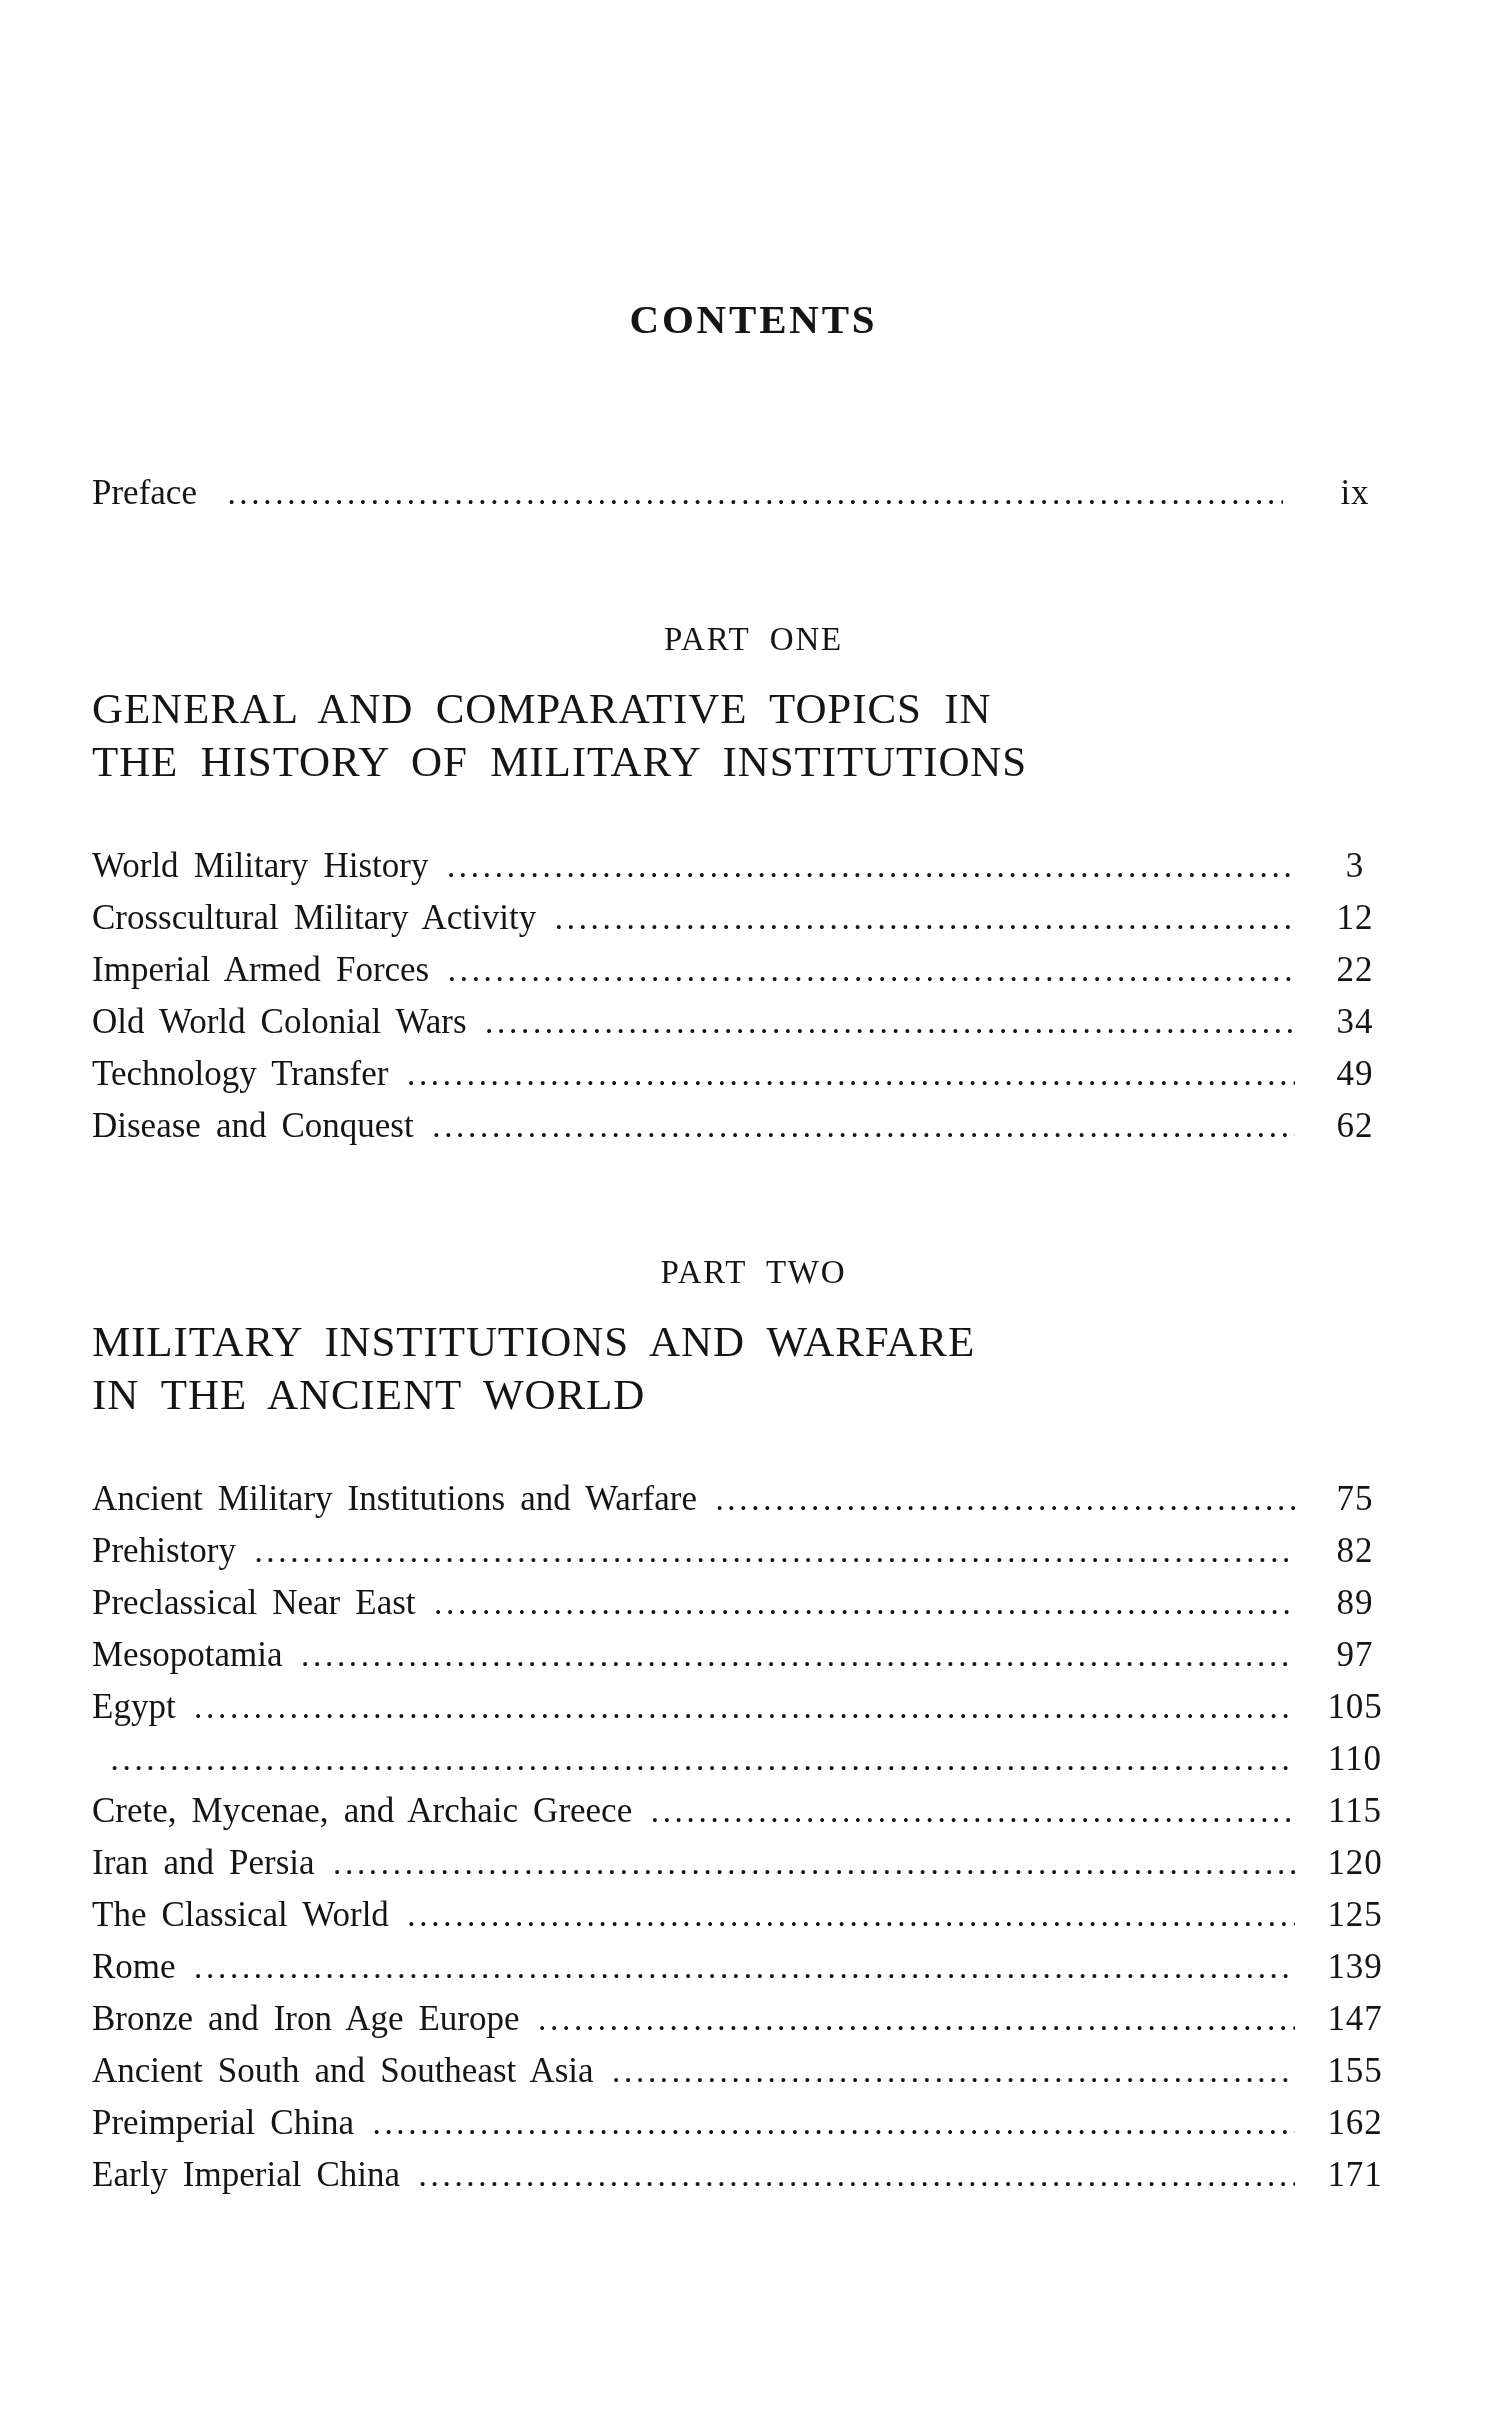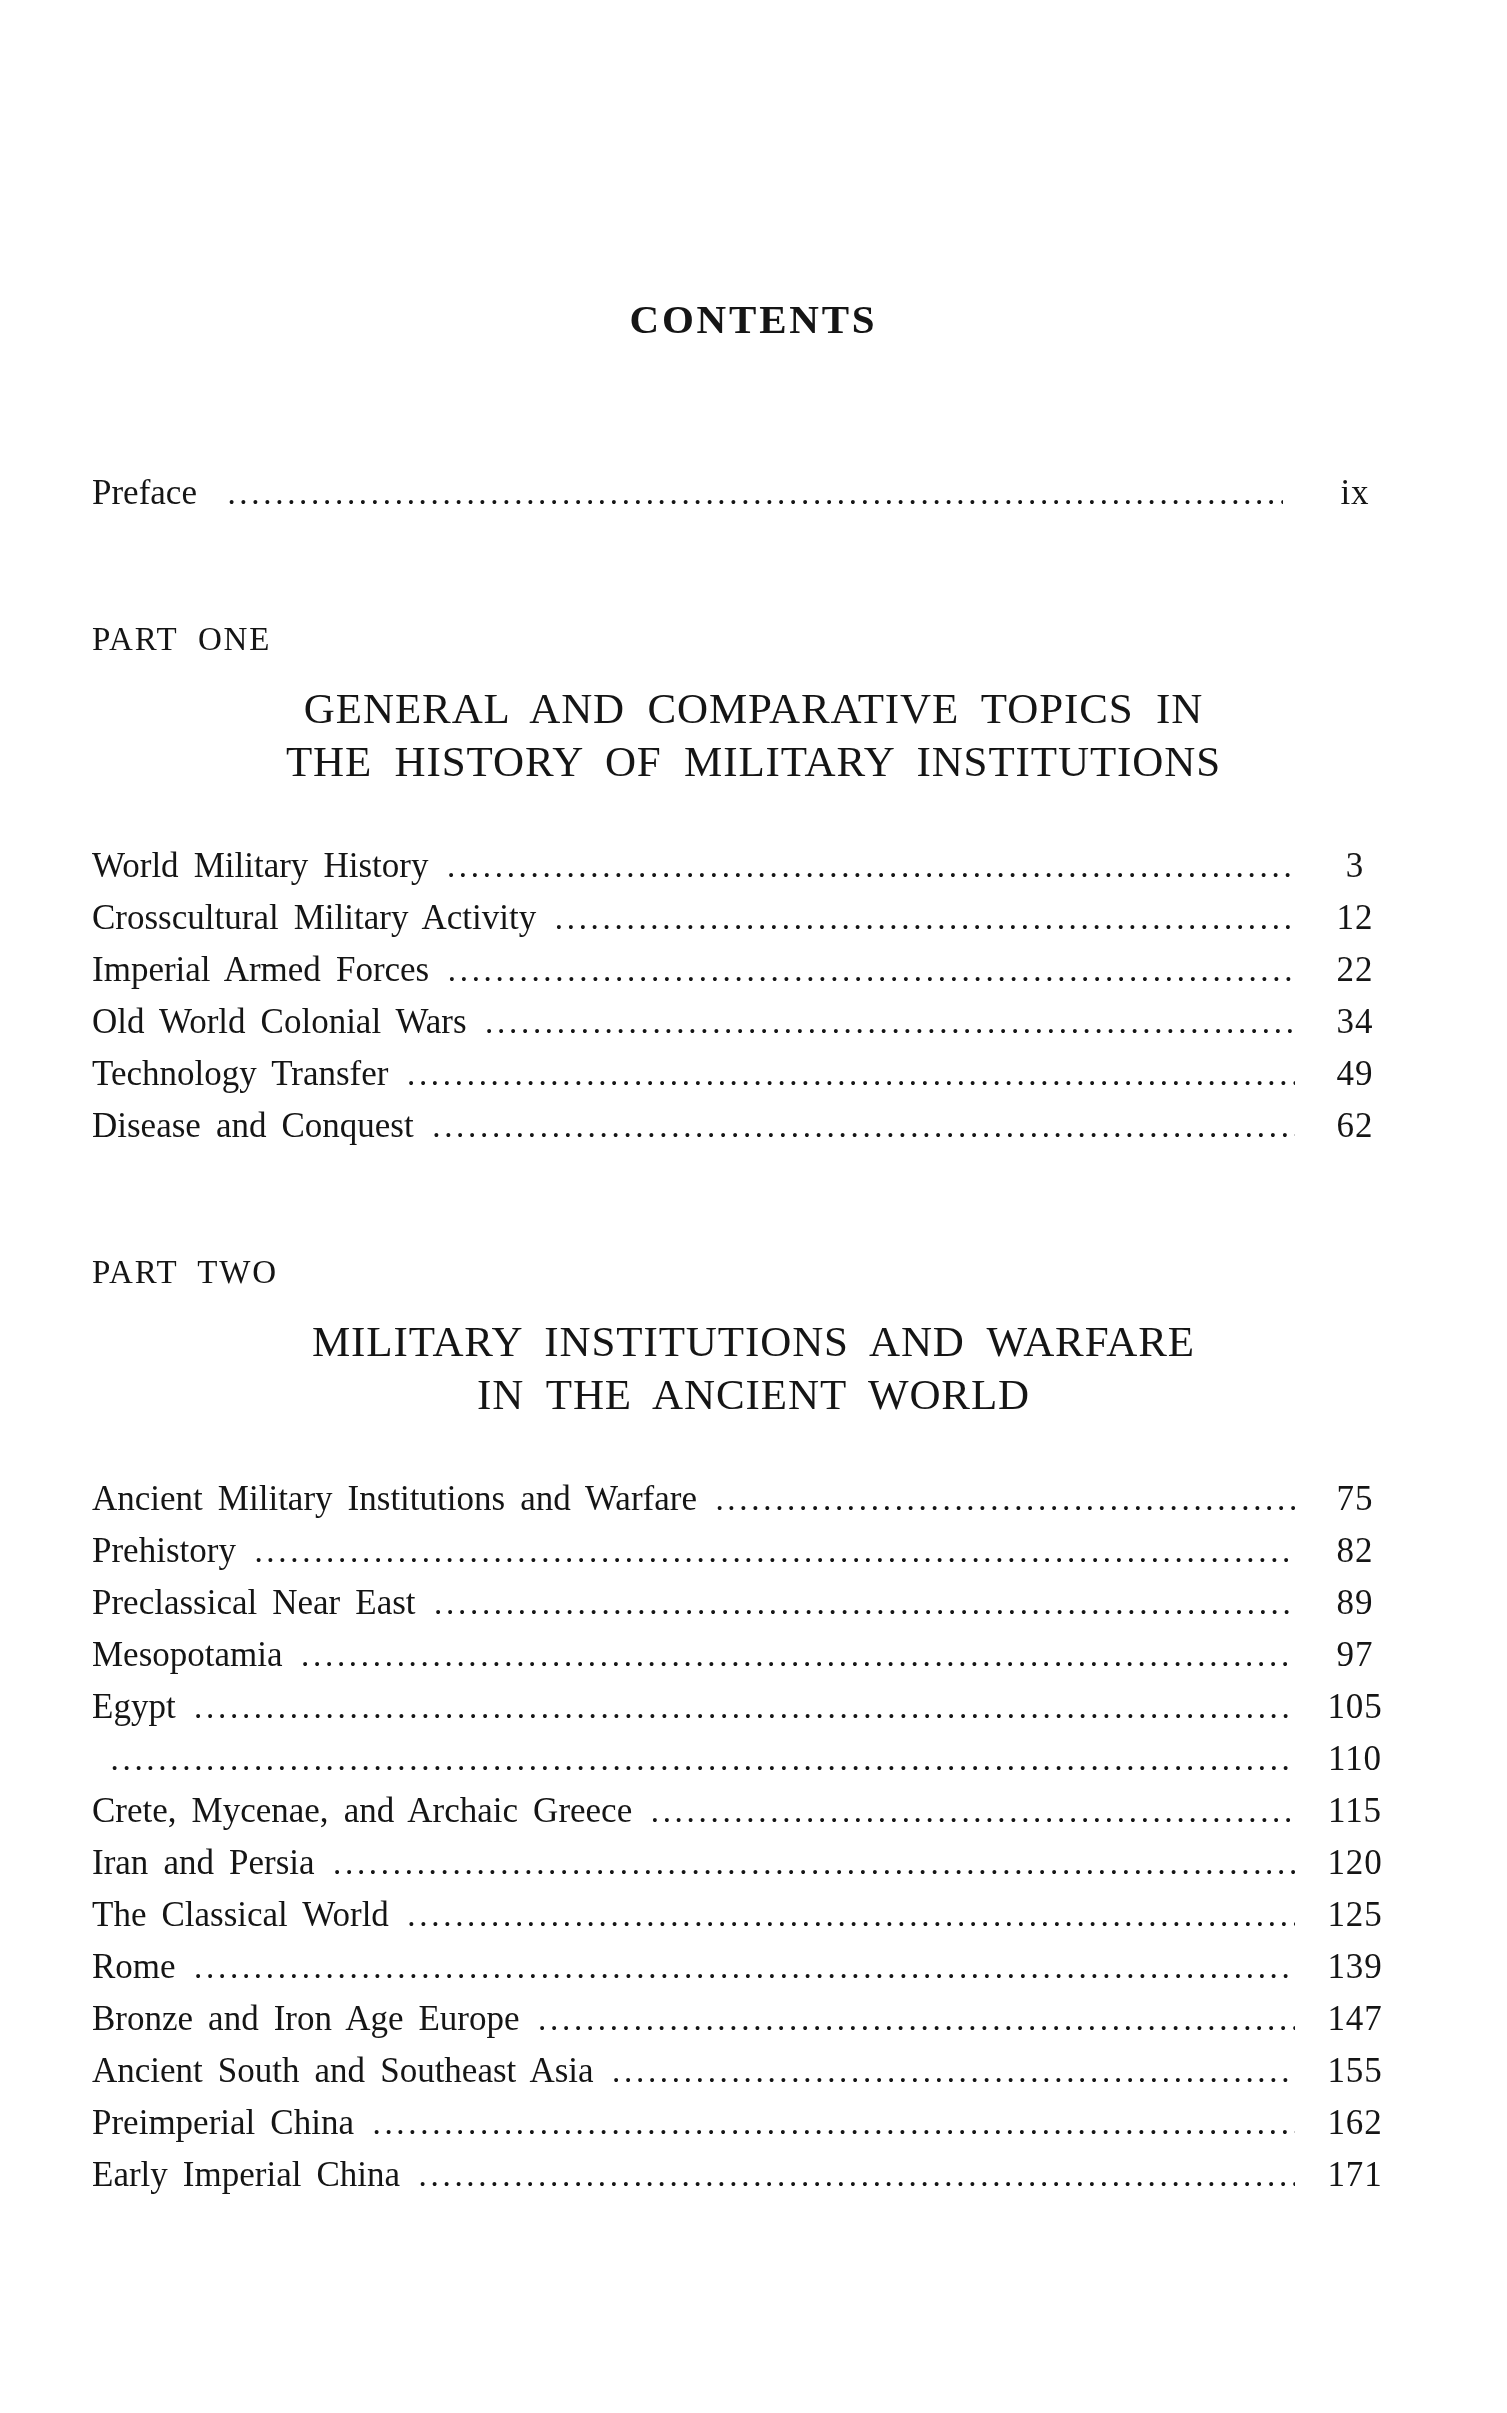"PART ONE" .part-section .part-heading { text-align: left -> center }
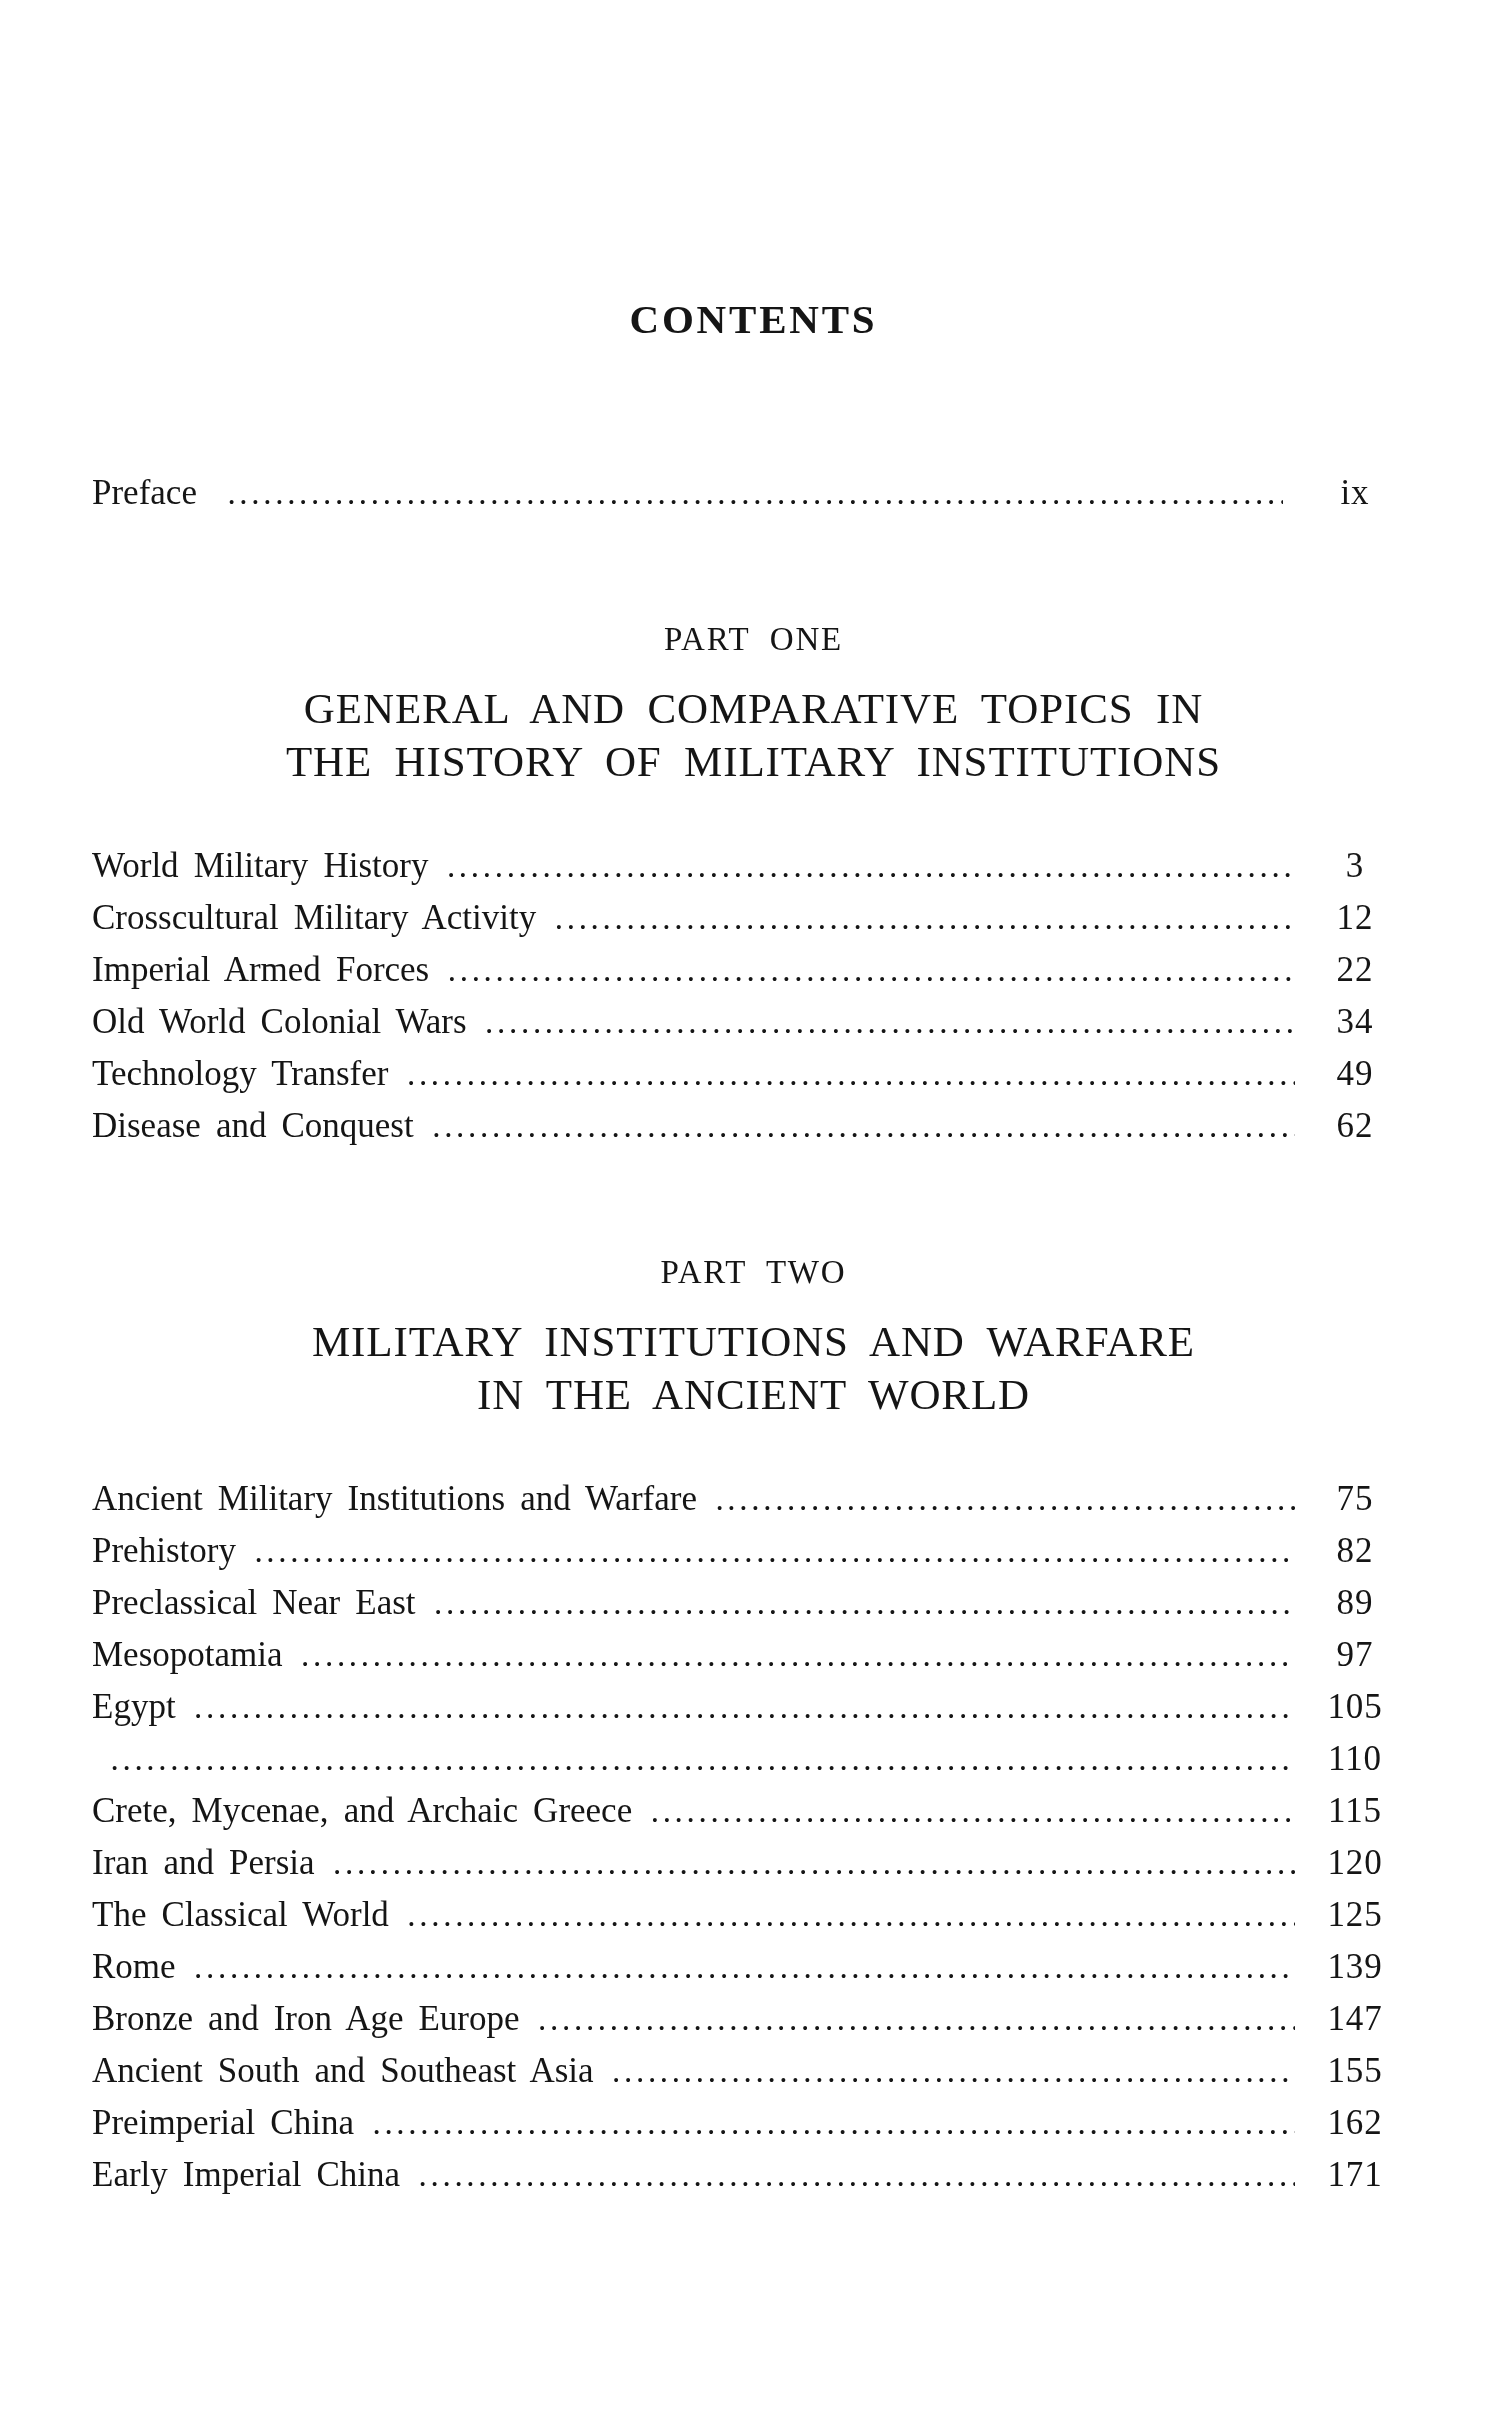"GENERAL AND COMPARATIVE TOPICS IN" .part-section .part-title { text-align: center -> none }
